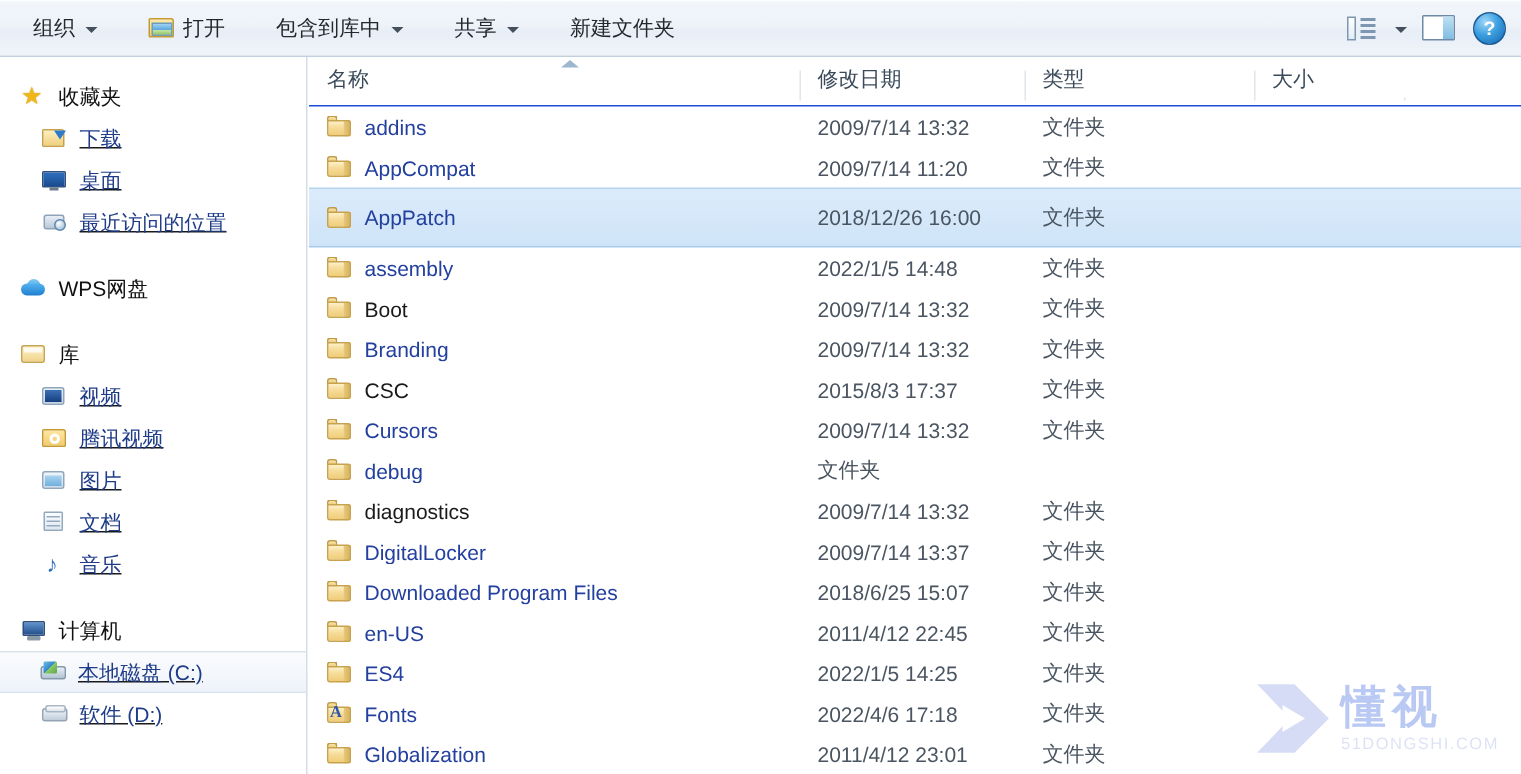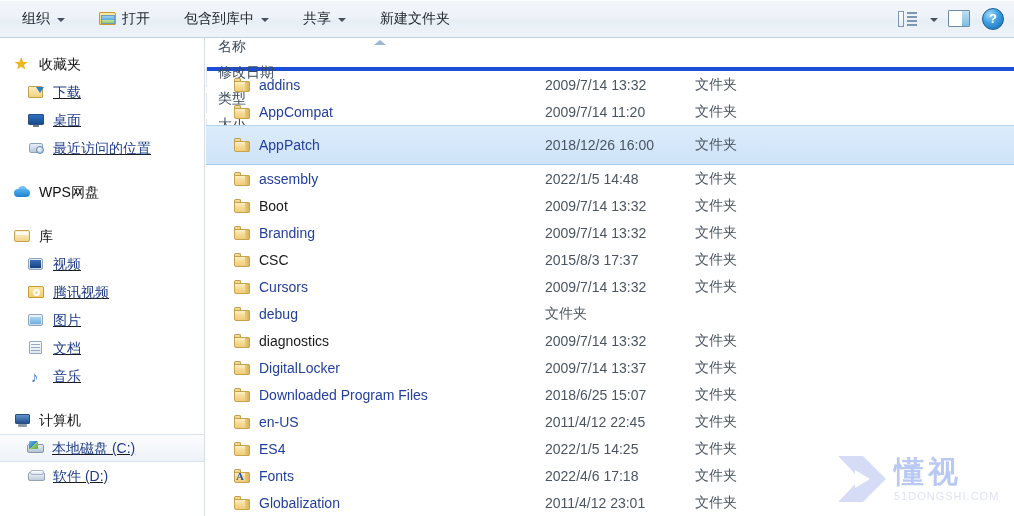"名称" .col-header { align-items: none -> flex-end; border-bottom: 4px solid #1d4ed8 -> 1px solid #1d4ed8; flex-direction: column -> none }
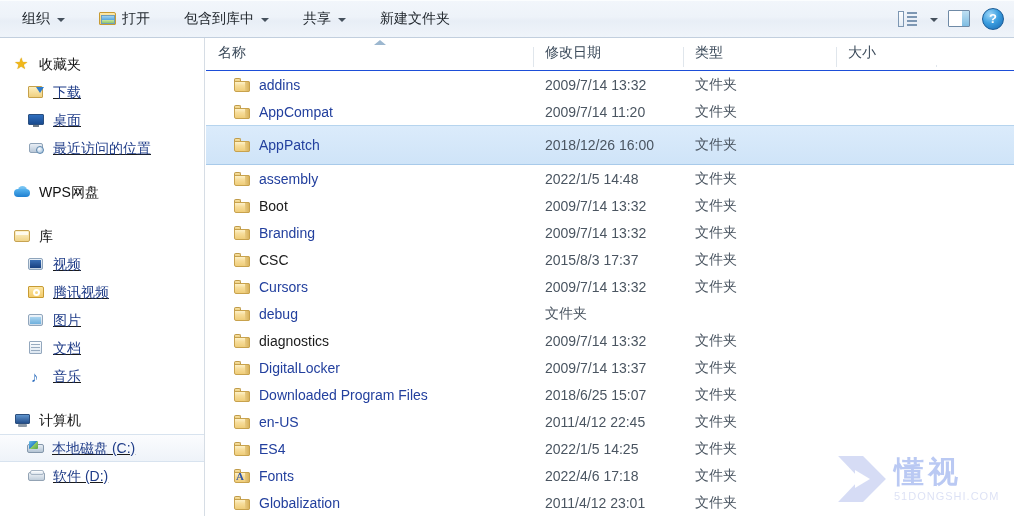"addins" .cell-name { align-items: flex-end -> center; padding-left: 28px -> 12px }
